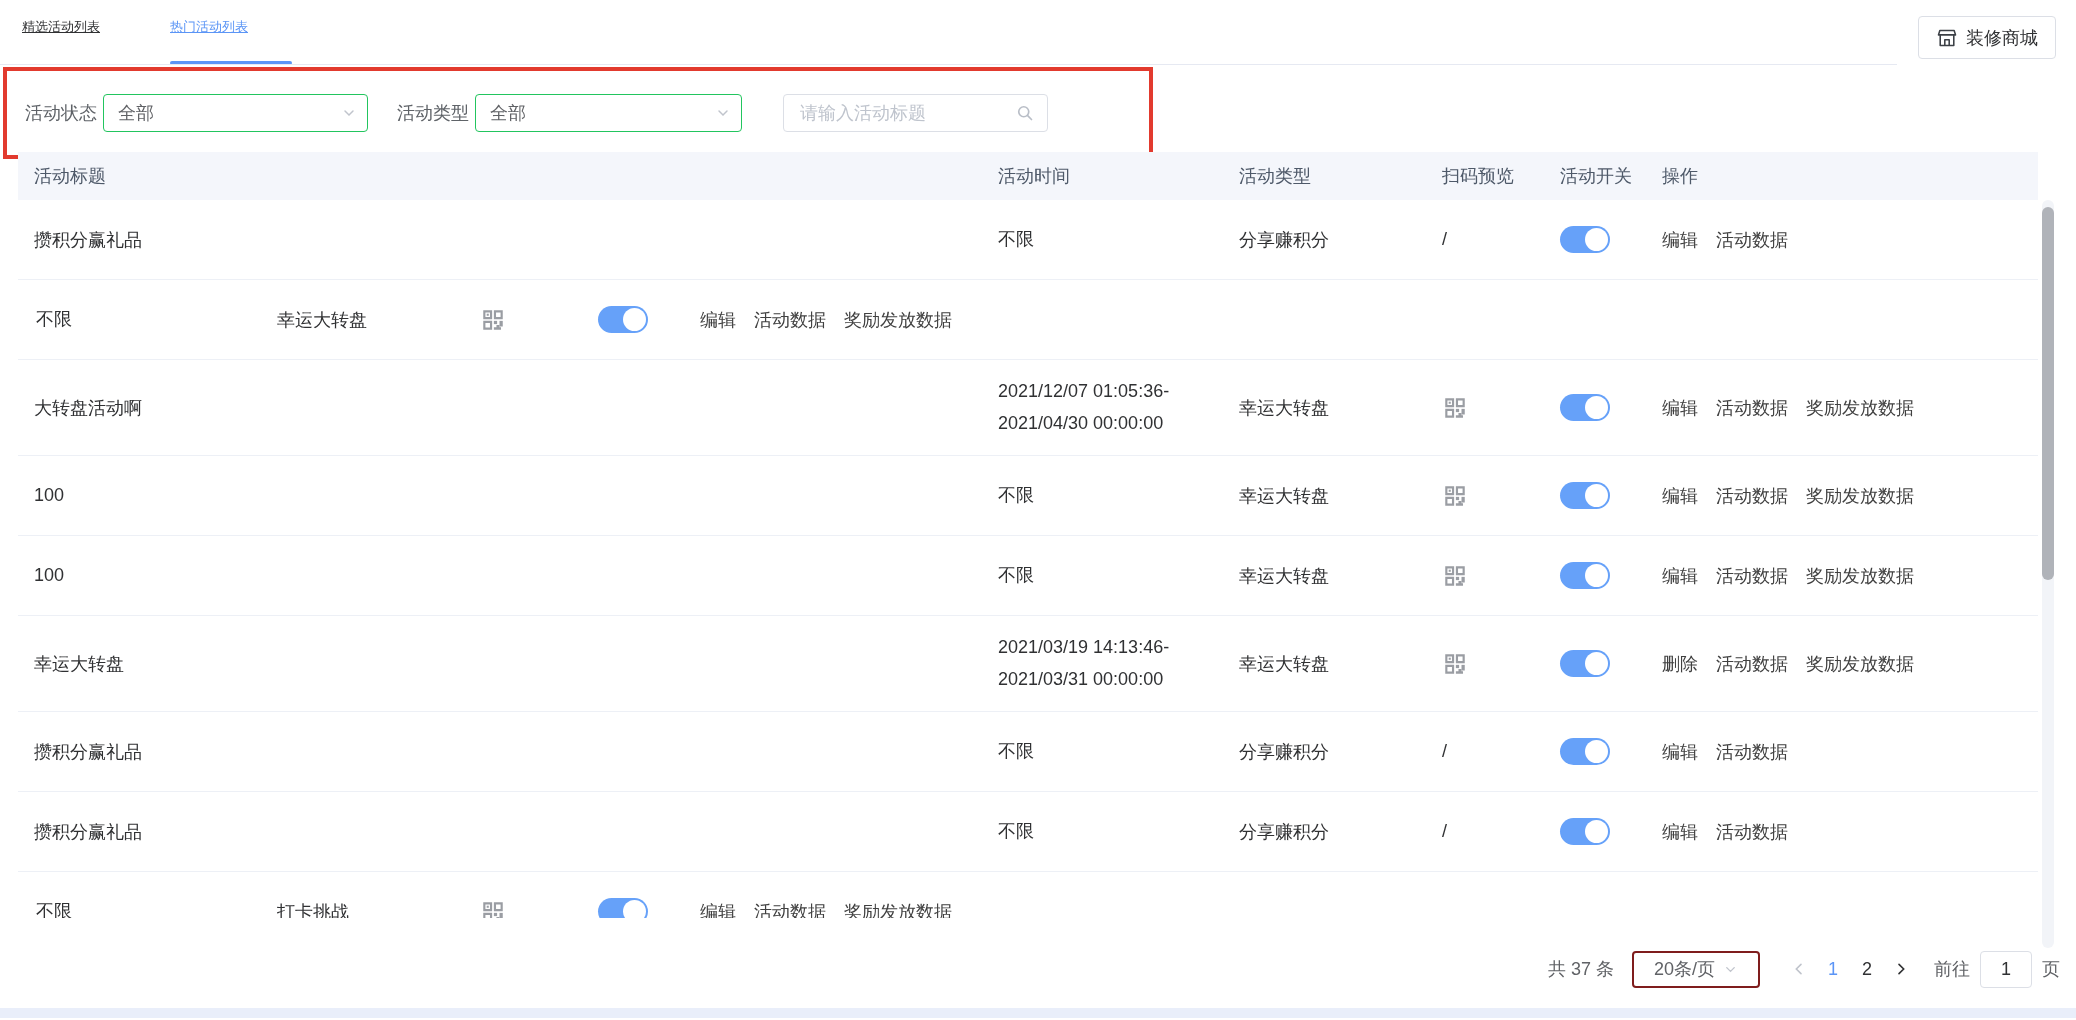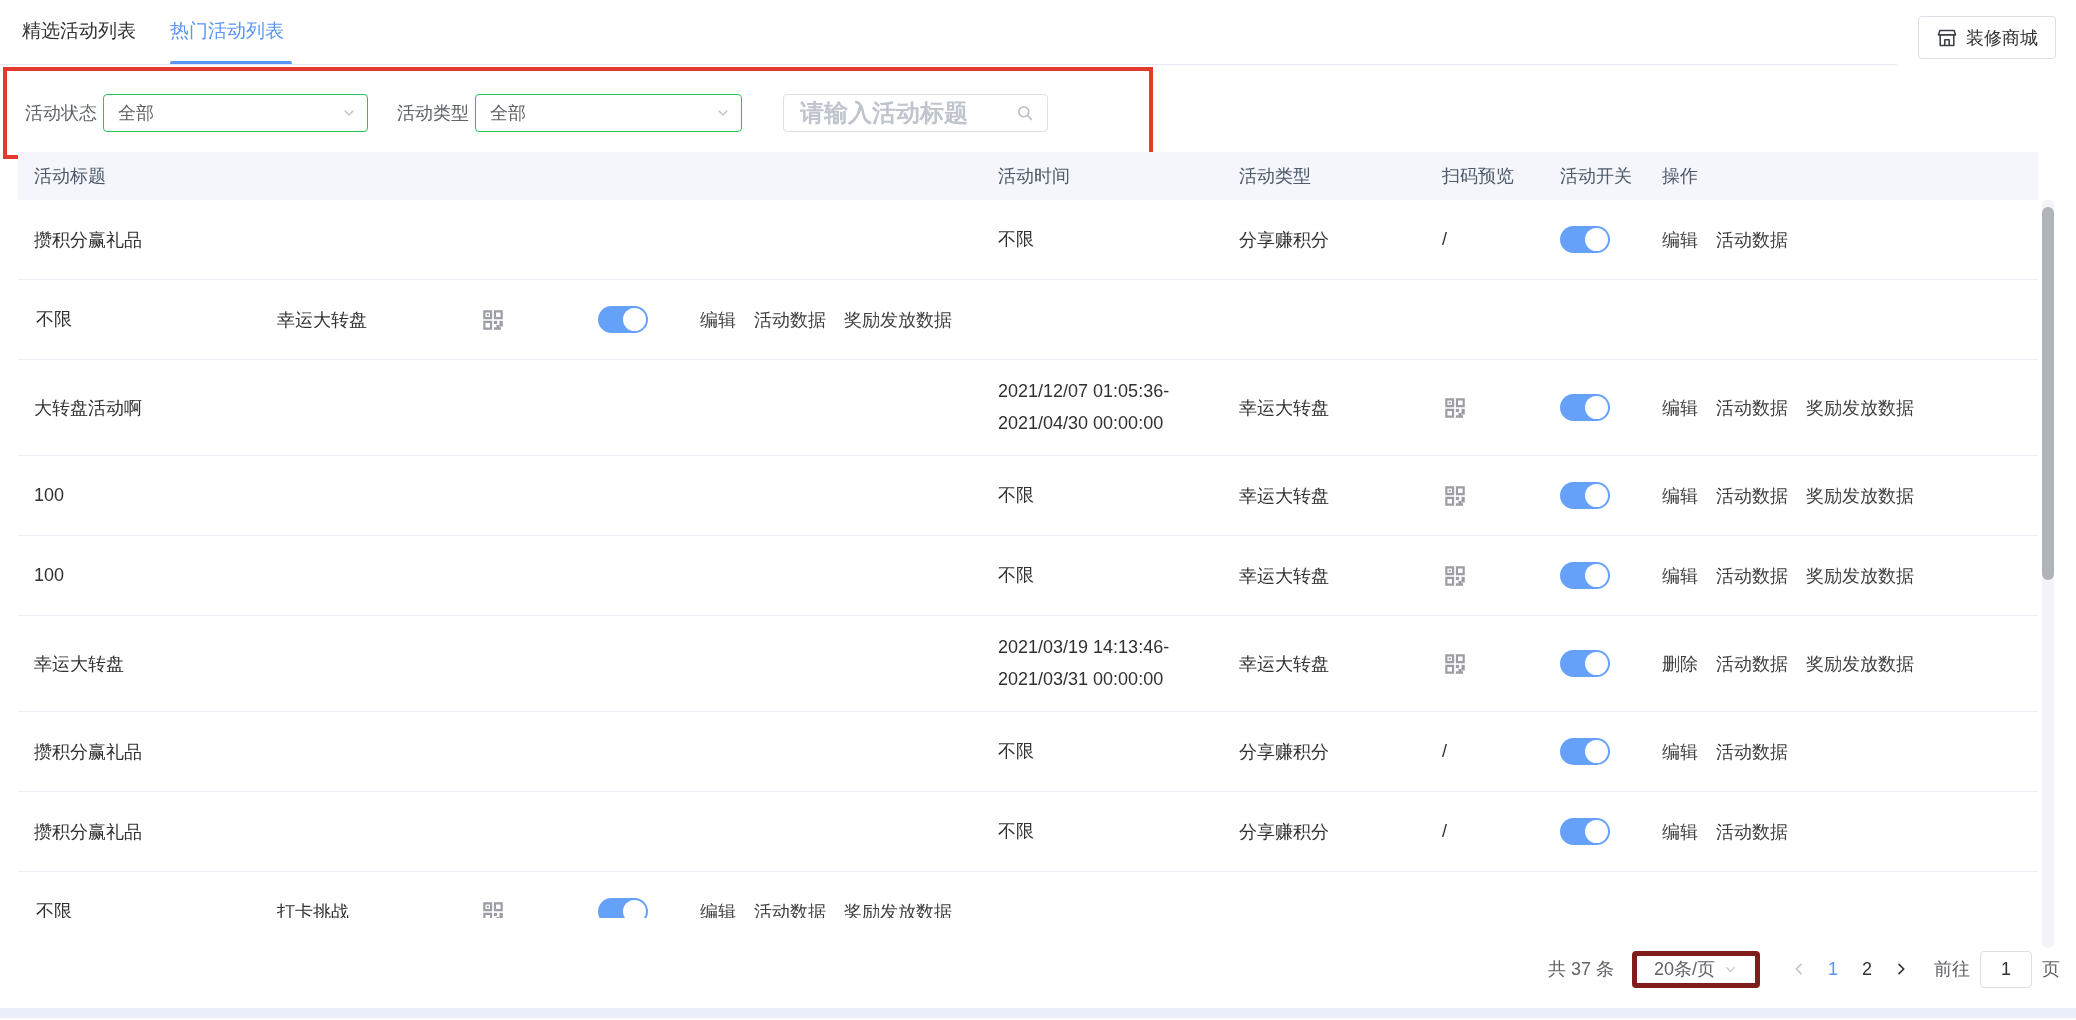"精选活动列表" .tab { font-size: 19px -> 13px; text-decoration: none -> underline }
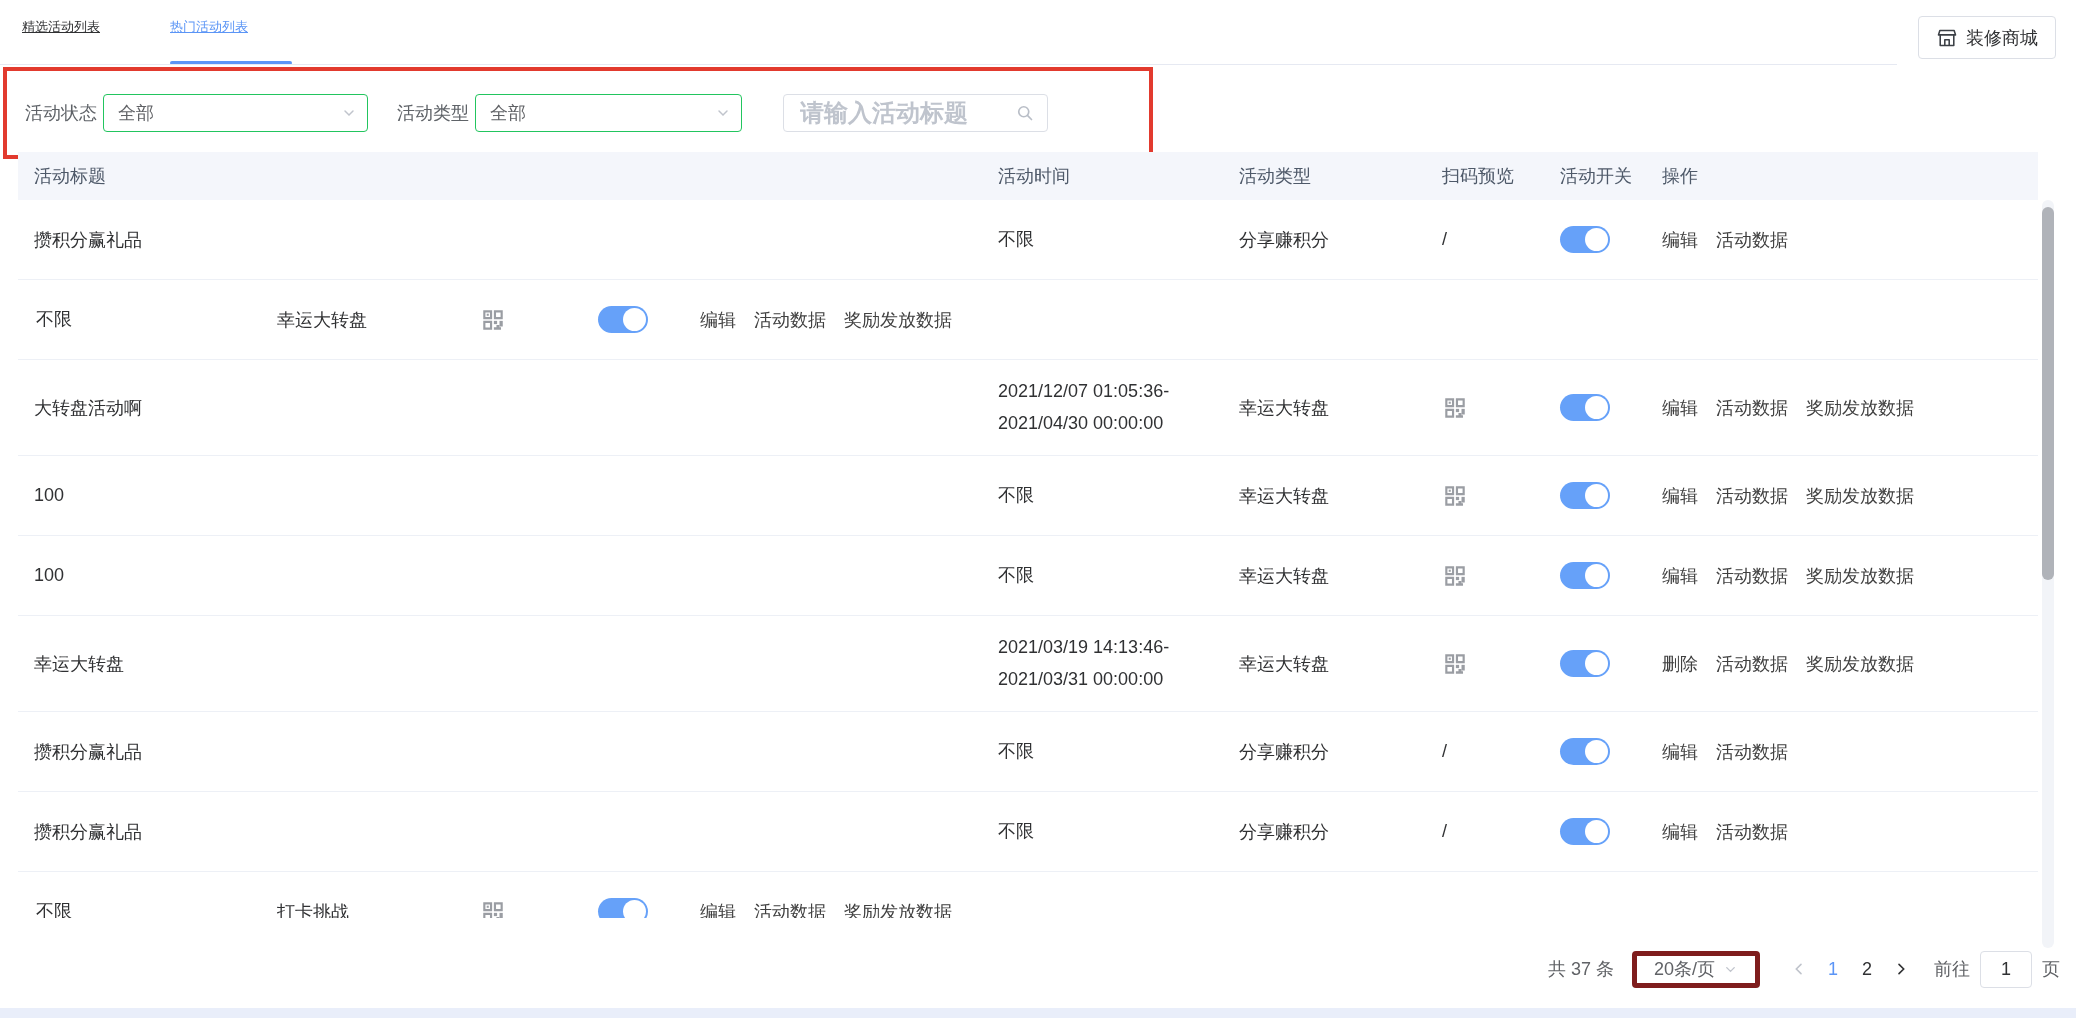"请输入活动标题" .searchbox input { font-size: 24px -> 18px; font-weight: bold -> none }
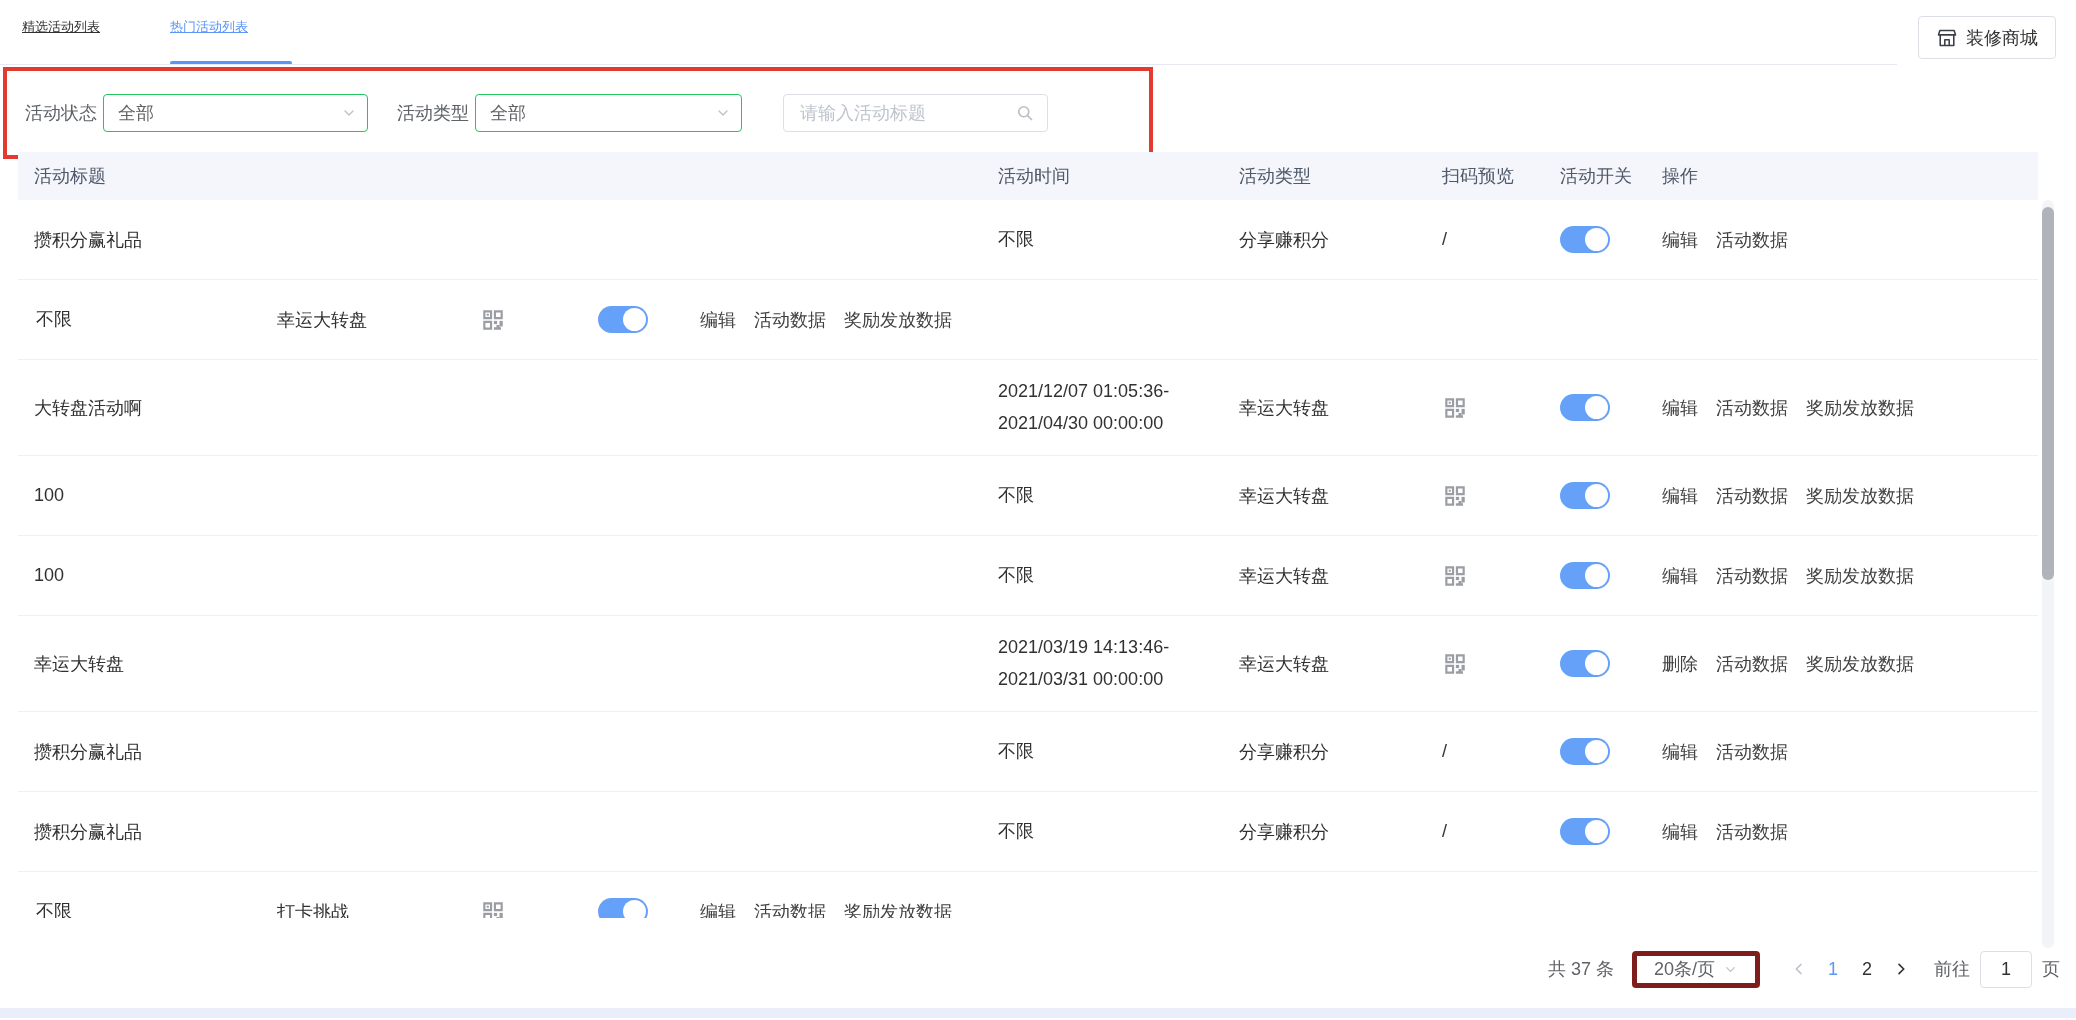"20条/页" .pg-size { border: 5px solid #7f1d1d -> 2px solid #7f1d1d }
